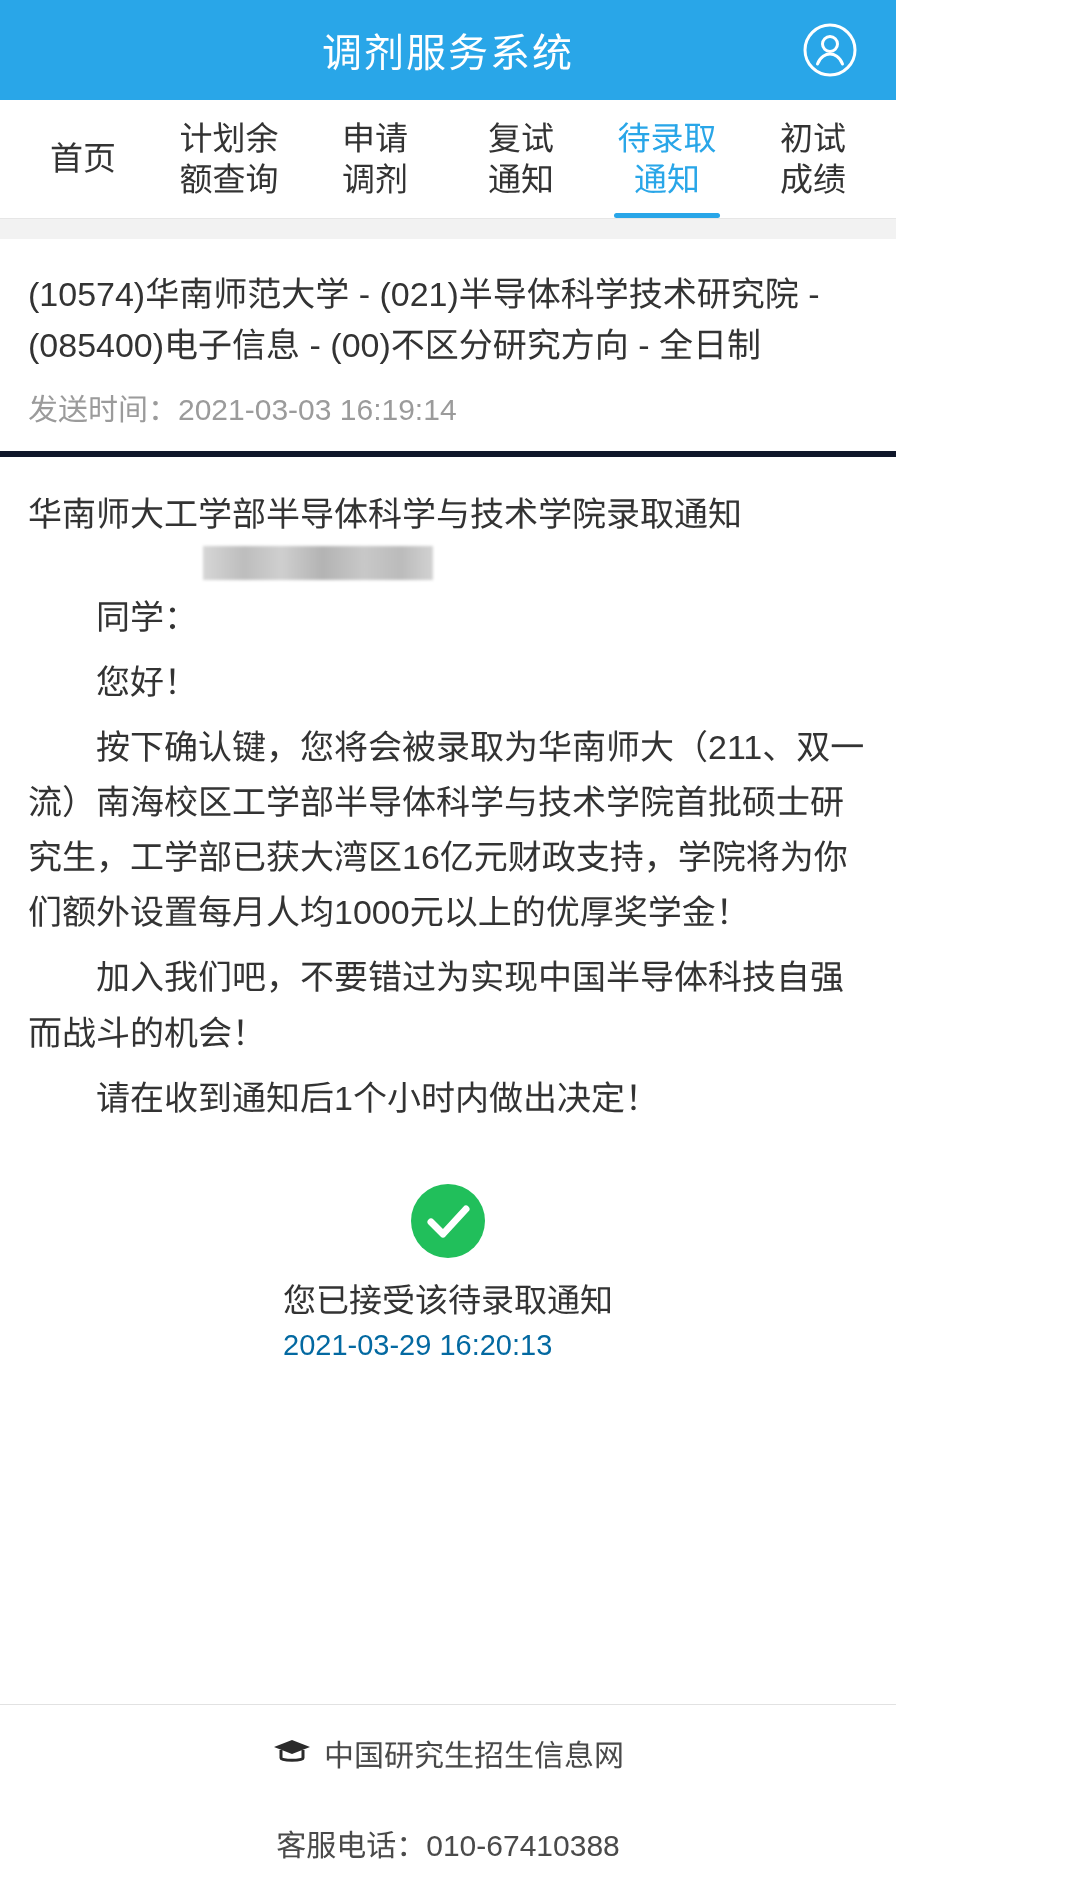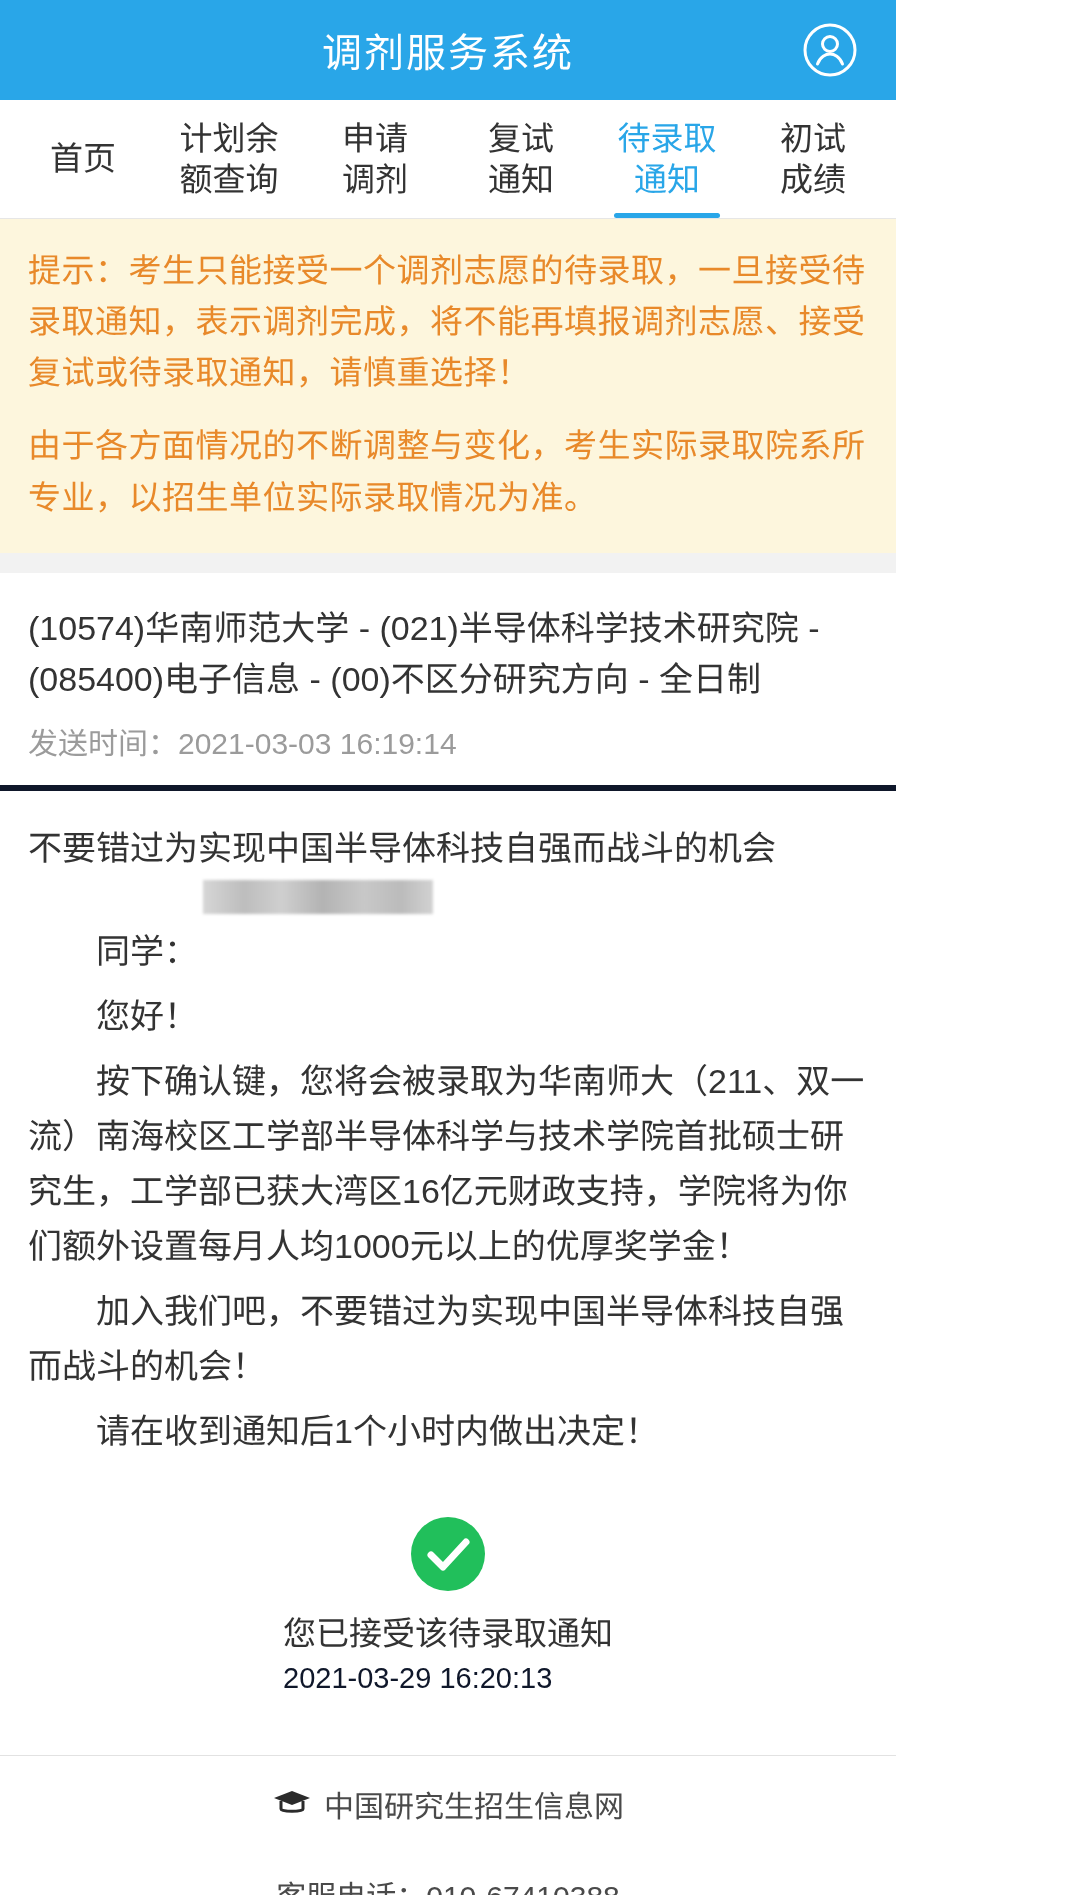"提示：考生只能接受一个调剂志愿的待录取，一旦接受待录取通知，表示调剂完成，将不能" div.notice { html: <div> <p>提示：考生只能接受一个调剂志愿的待录取，一旦接受待录取通知，表示调剂完成，将不能再填报调剂志愿、接受复试或待录取通知，请慎重选择！</p> <p>由于各方面情况的不断调整与变化，考生实际录取院系所专业，以招生单位实际录取情况为准。</p> </div> -> none }
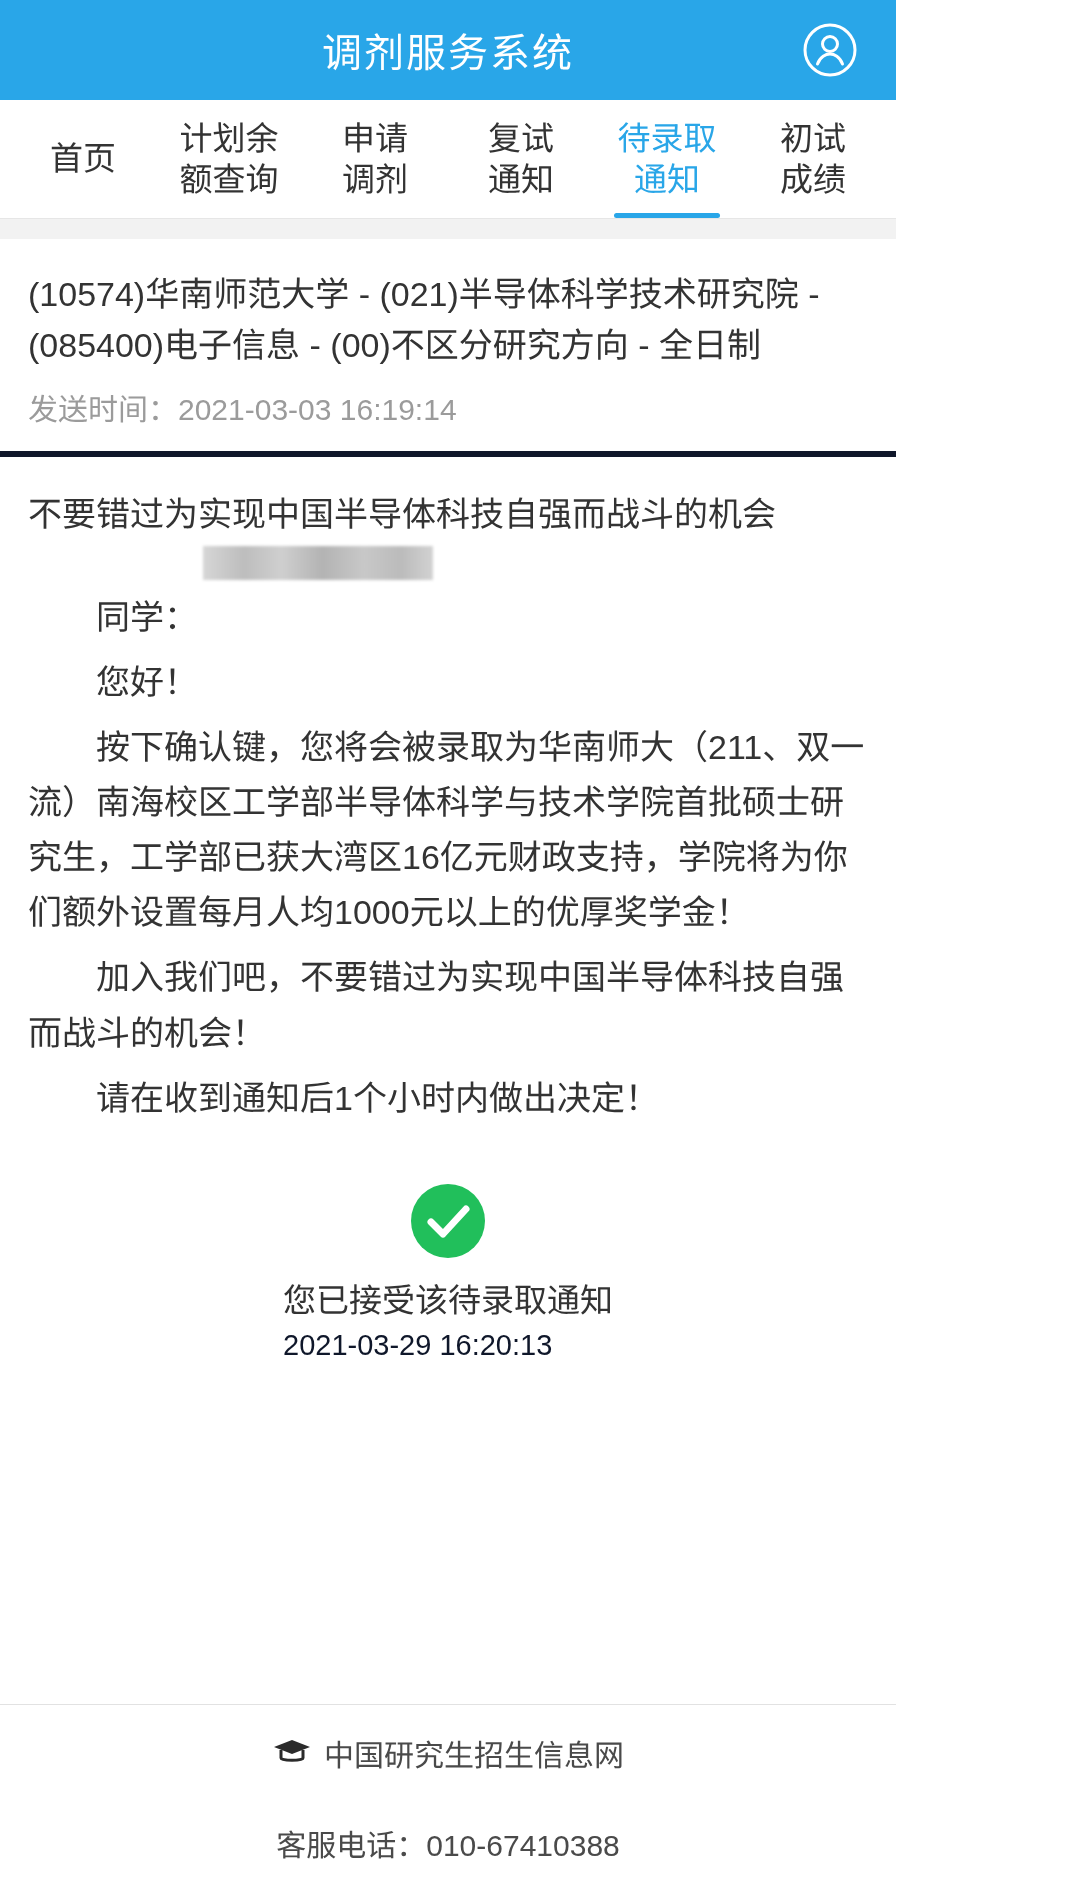"不要错过为实现中国半导体科技自强而战斗的机会" div.msg-title { text: 不要错过为实现中国半导体科技自强而战斗的机会 -> 华南师大工学部半导体科学与技术学院录取通知 }
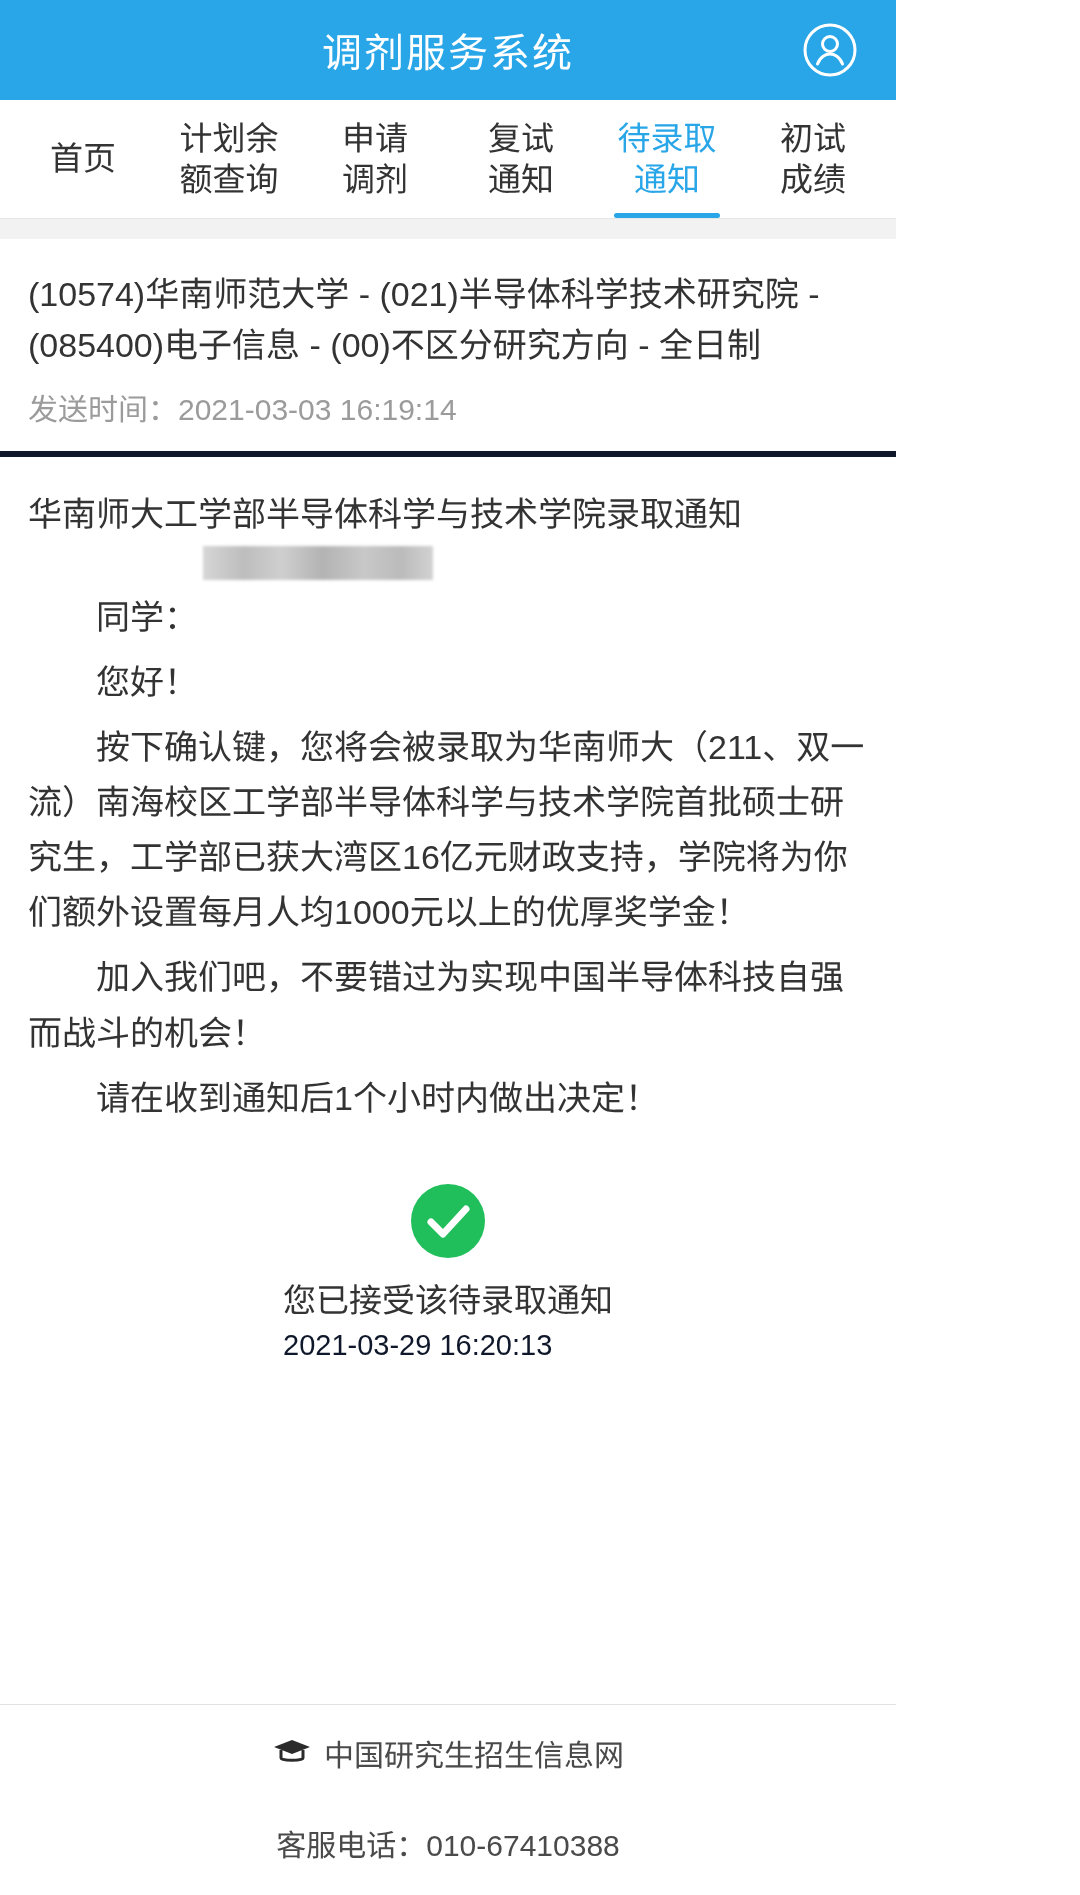"2021-03-29 16:20:13" .accepted-time { color: #0f172a -> #0369a1 }
